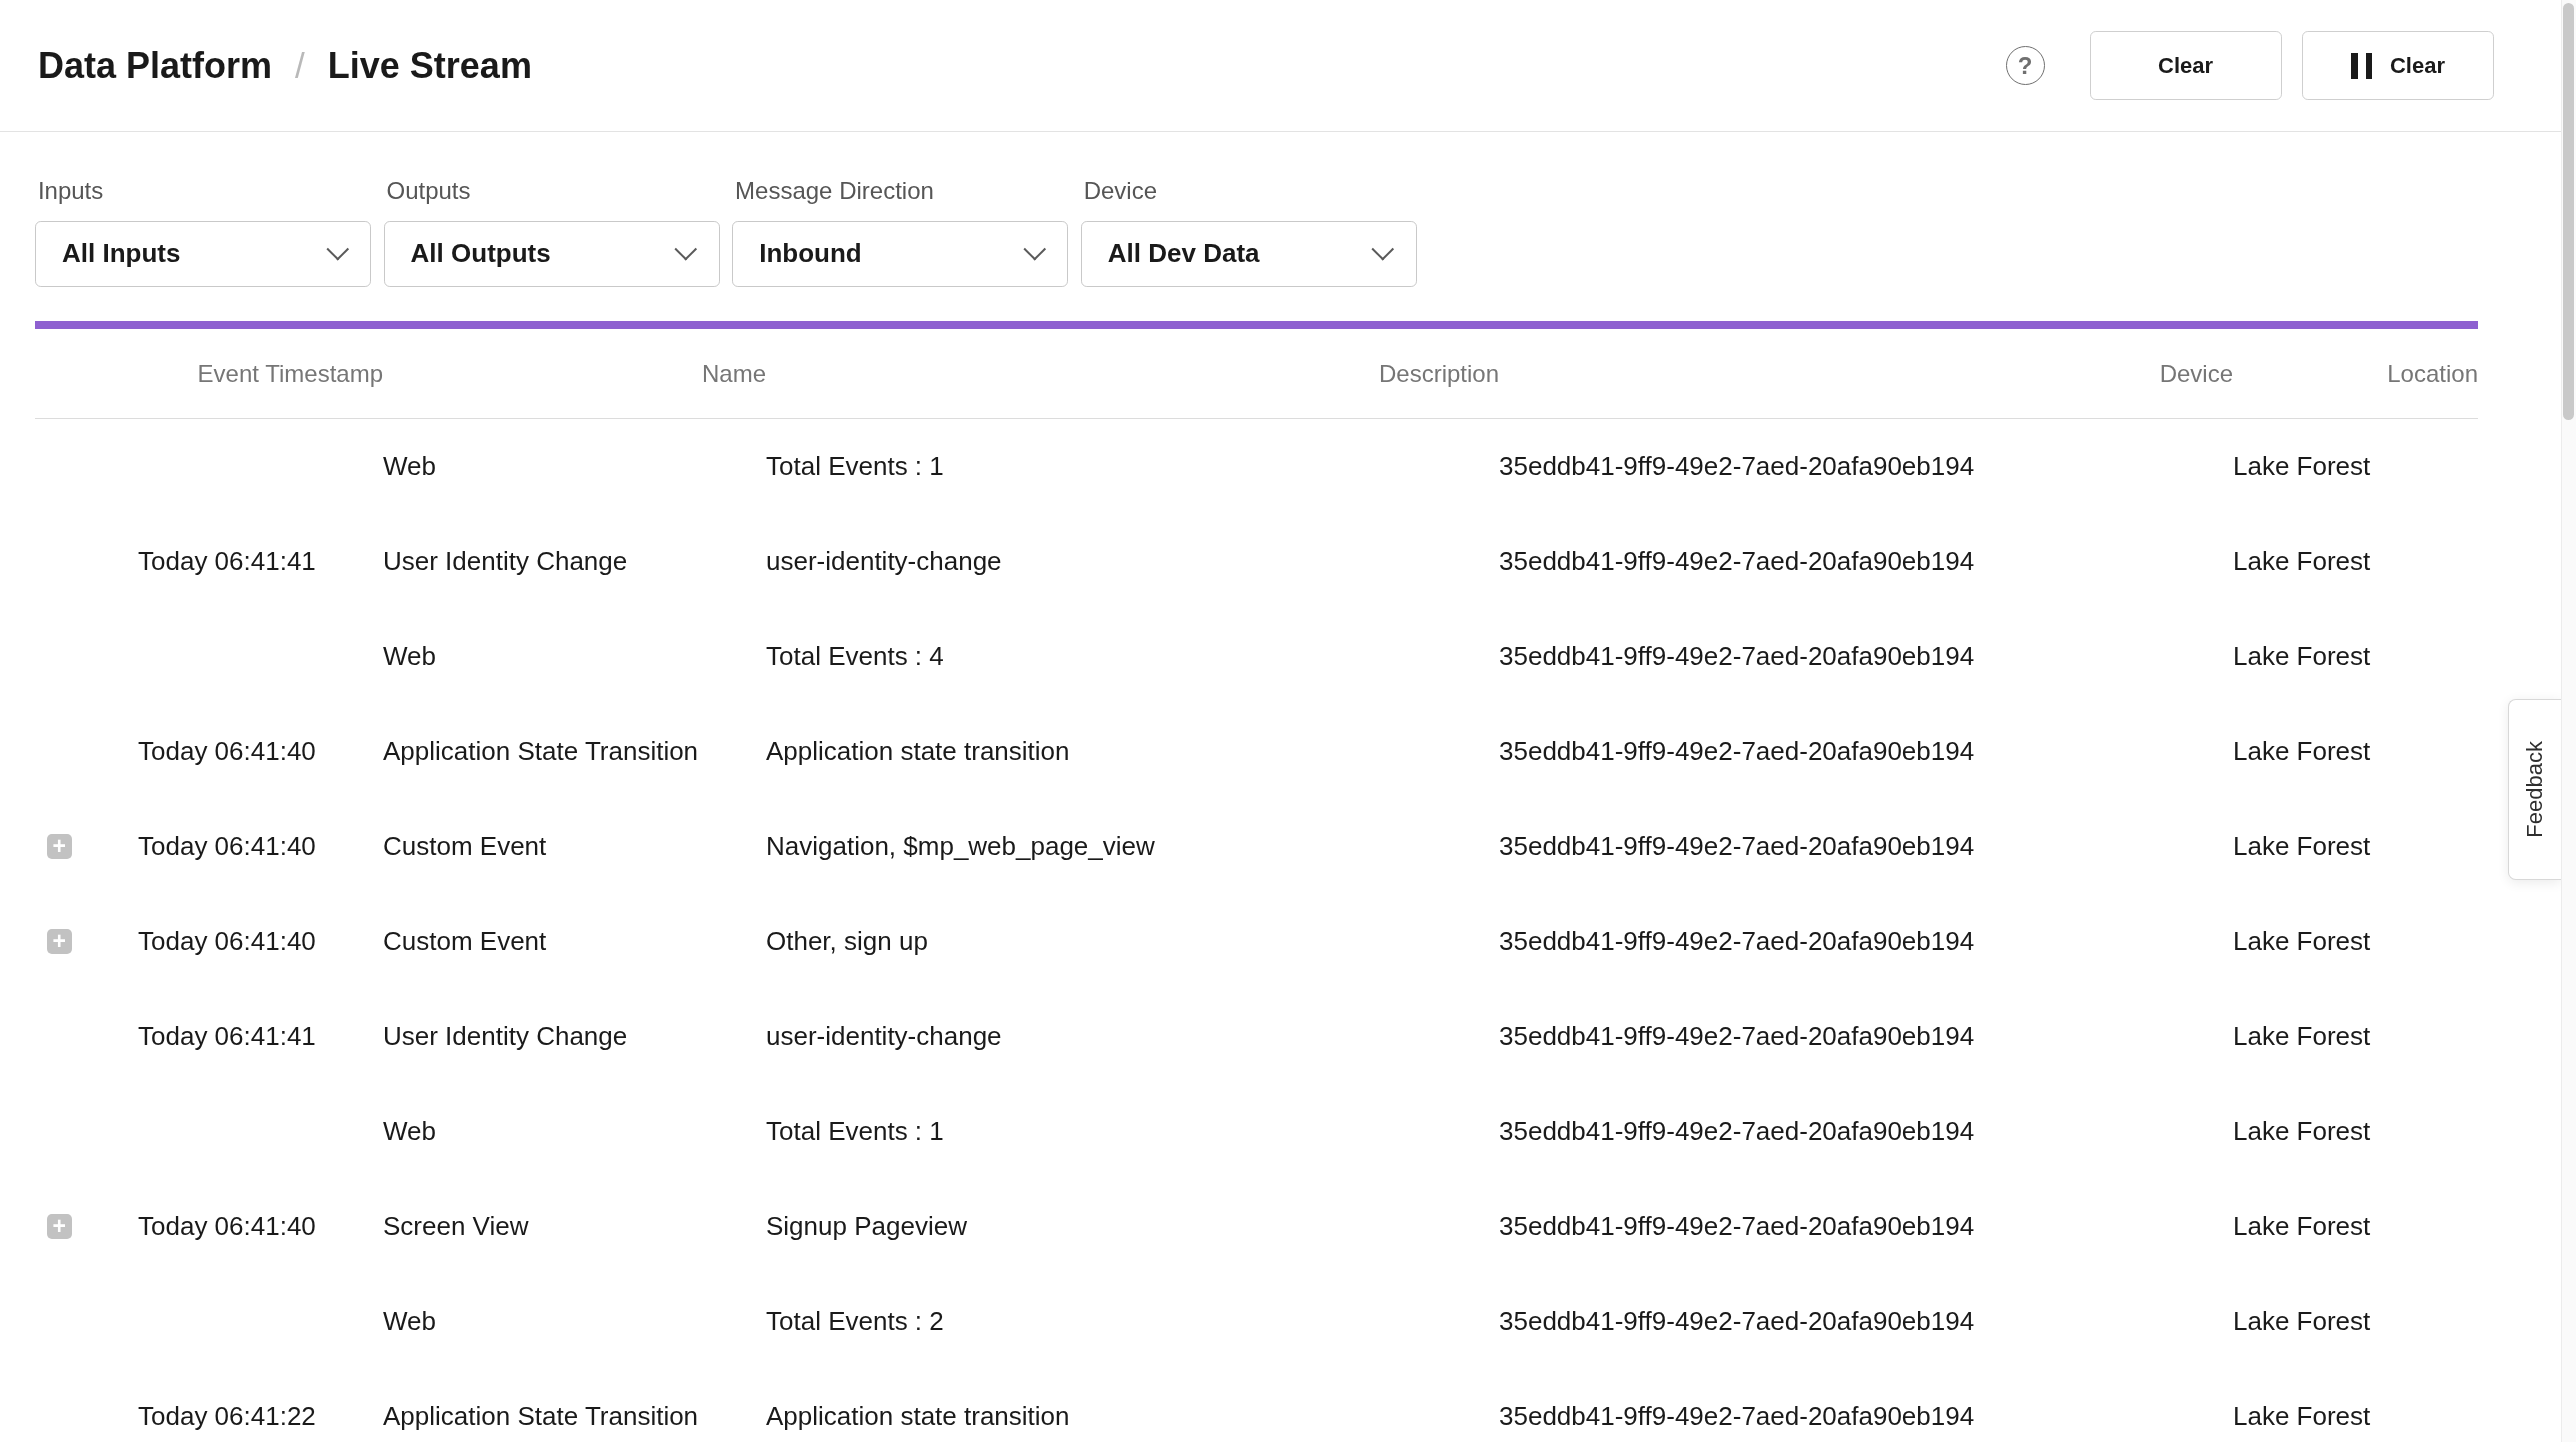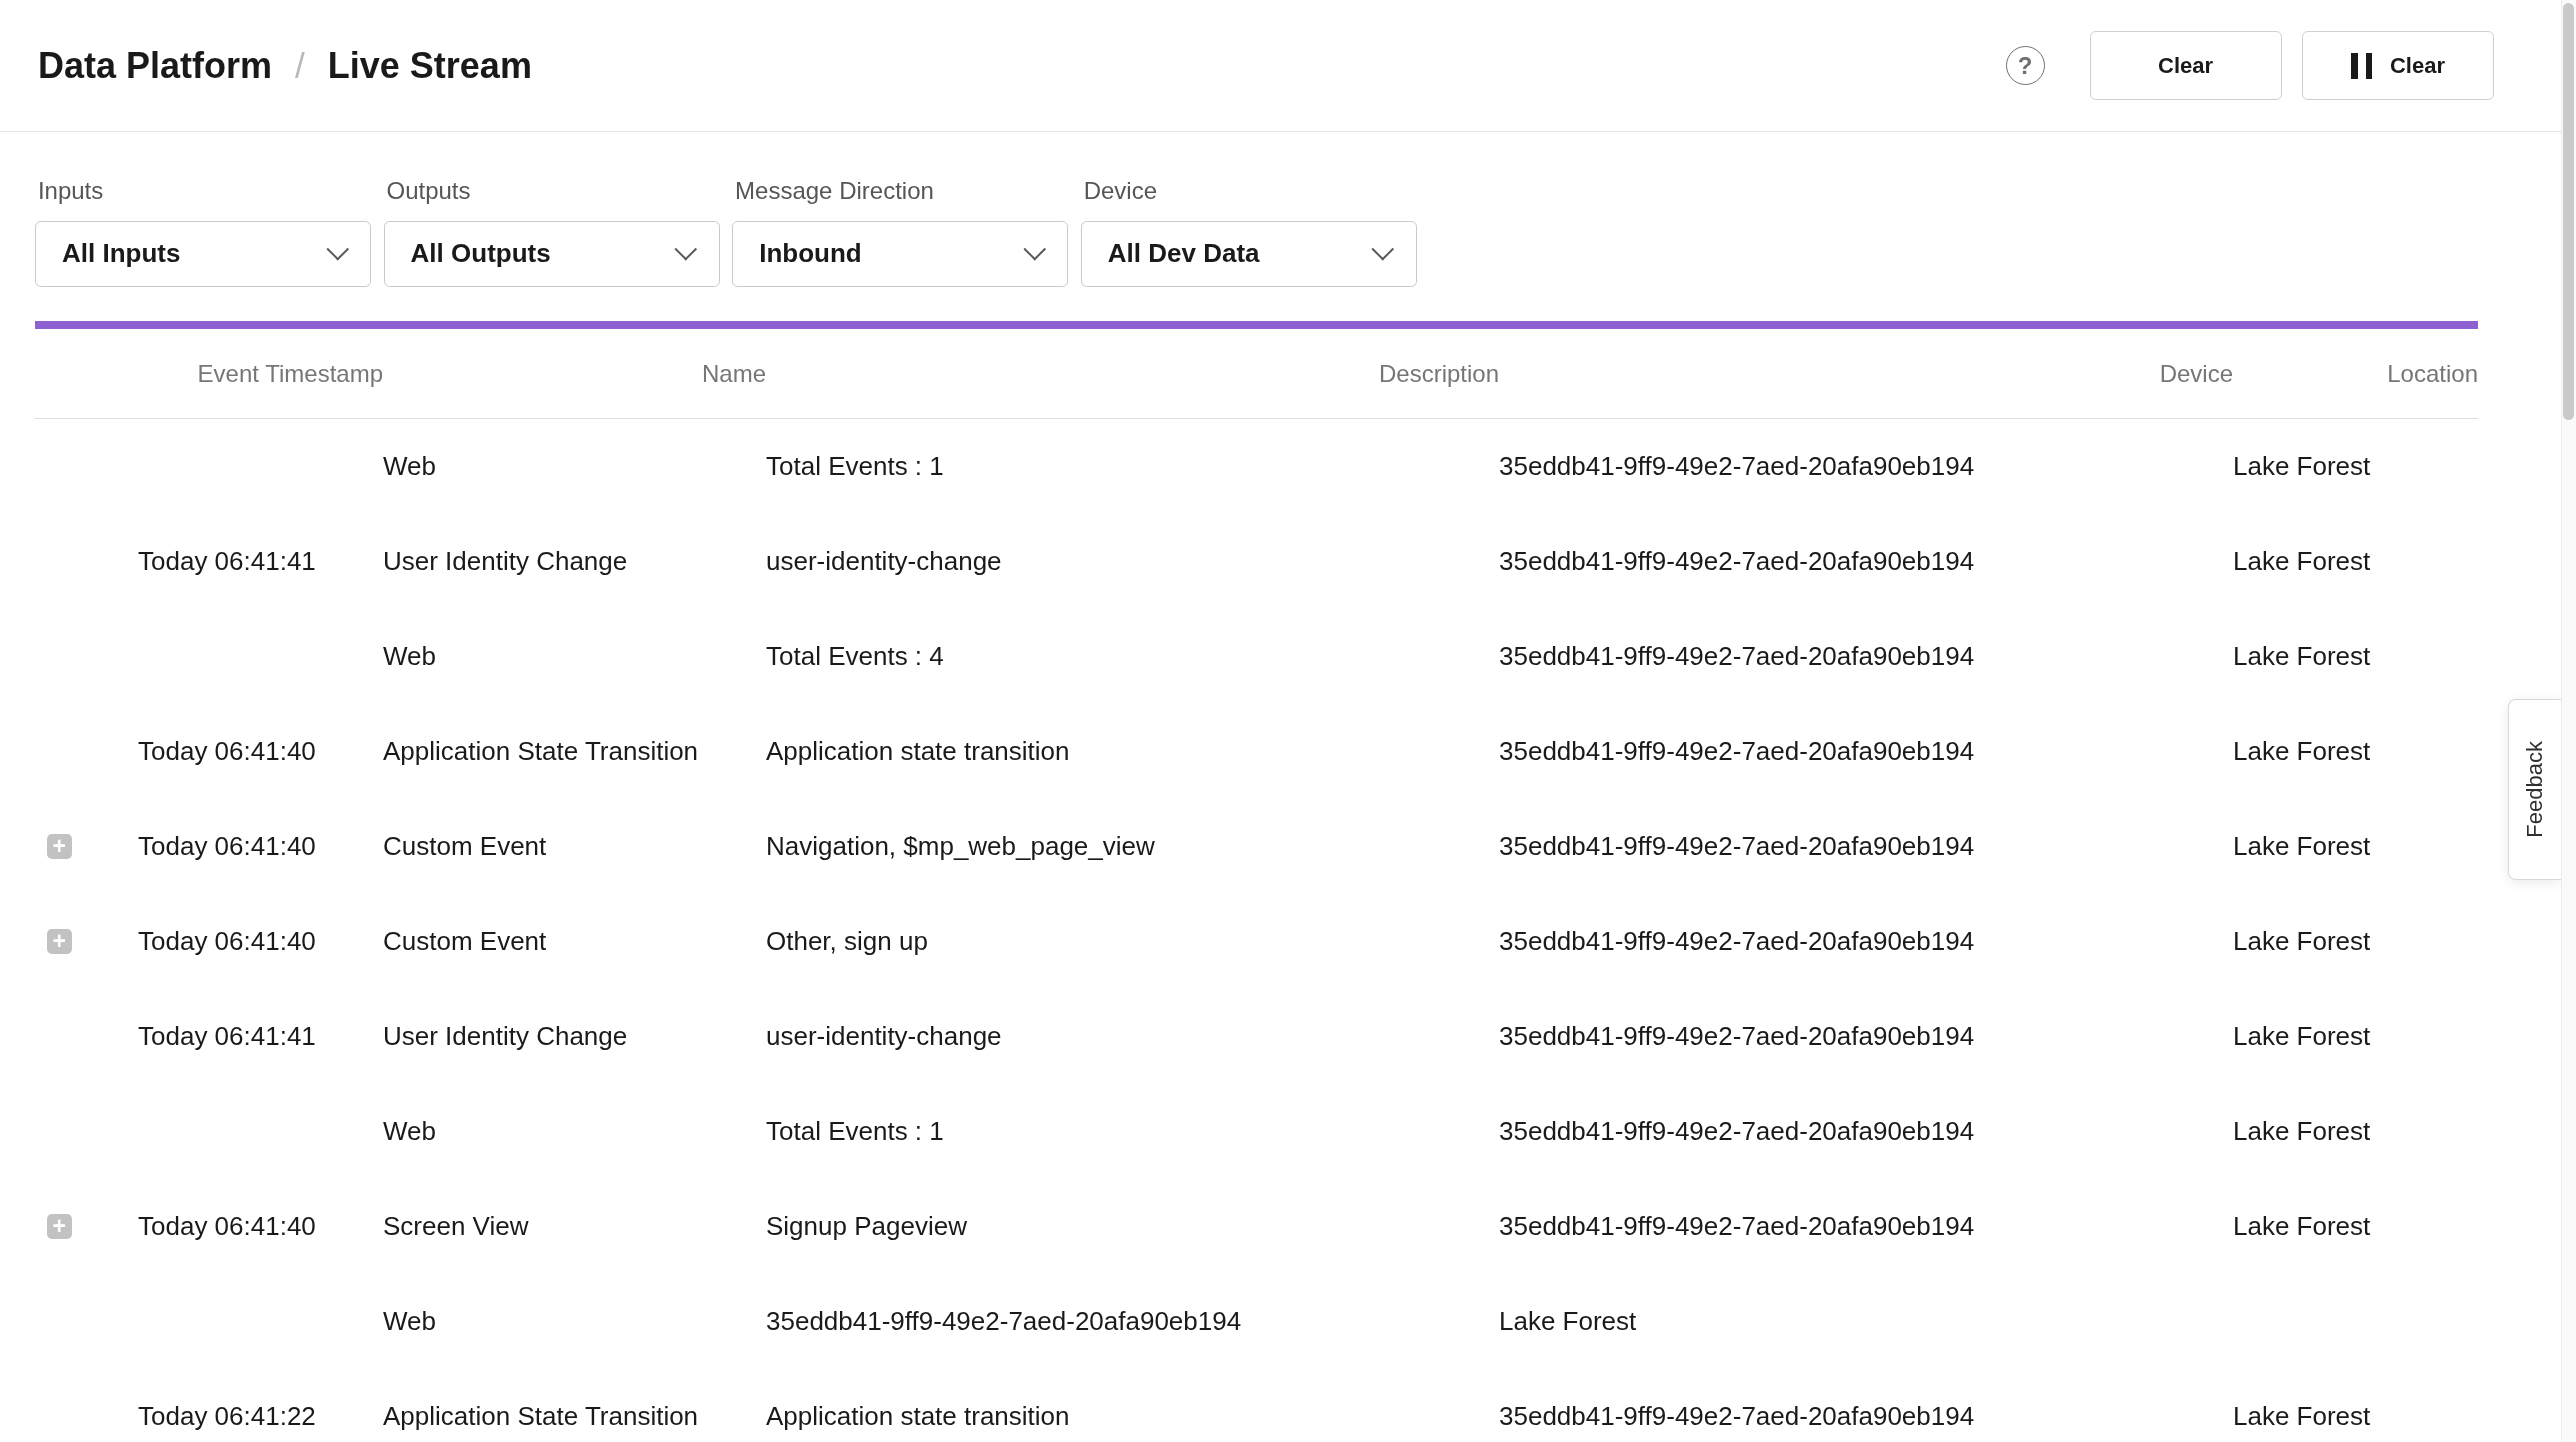"Total Events : 2" div.cell { html: none -> <div>Total Events : 2</div> }
